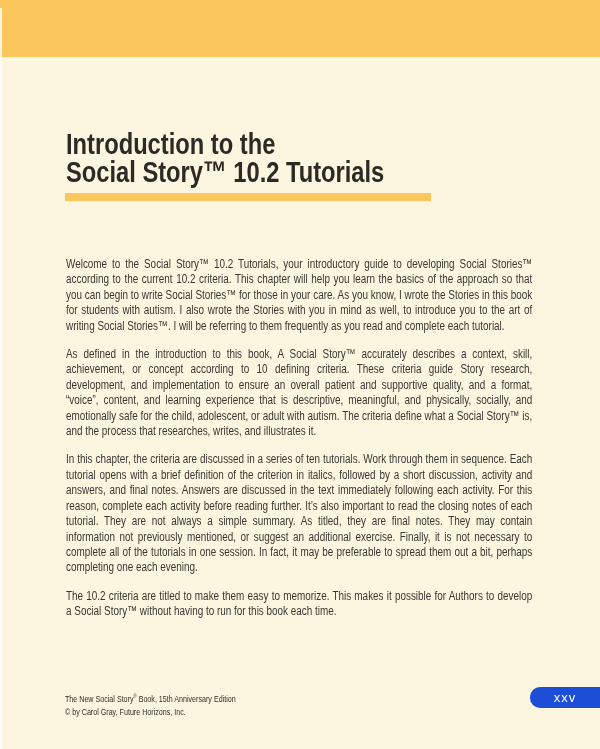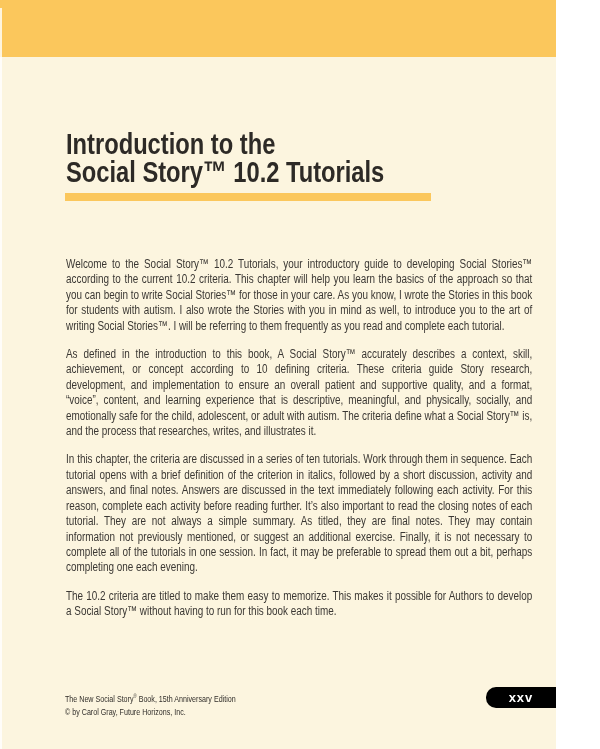"Introduction to the" .page { width: 556px -> 600px }
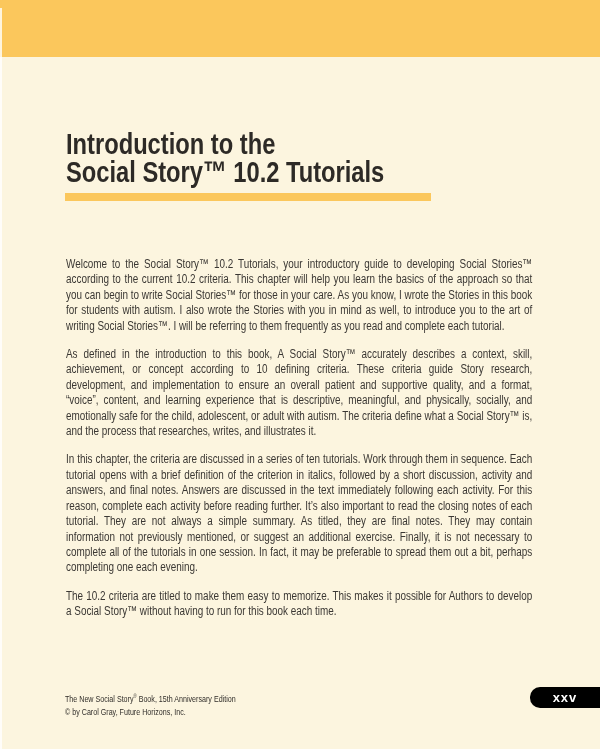"xxv" .page-badge { background: #000000 -> #1d4ed8; font-weight: 700 -> 400 }
